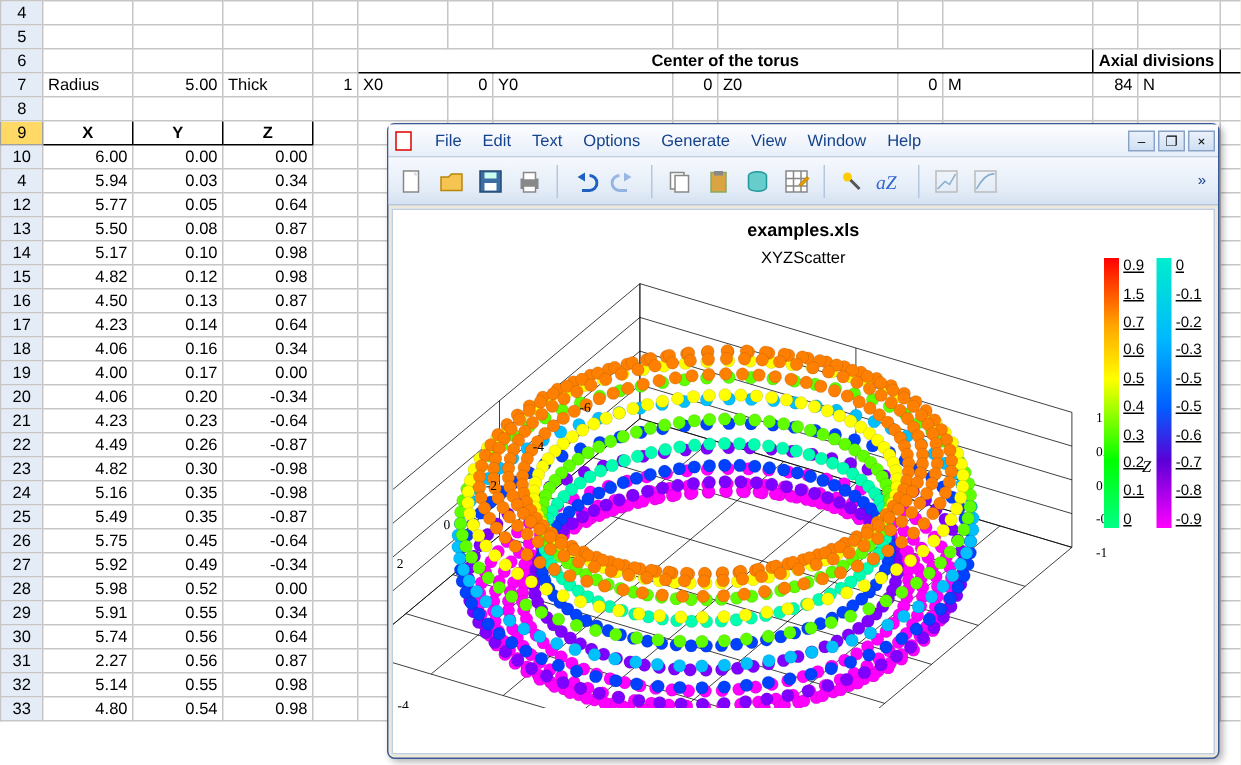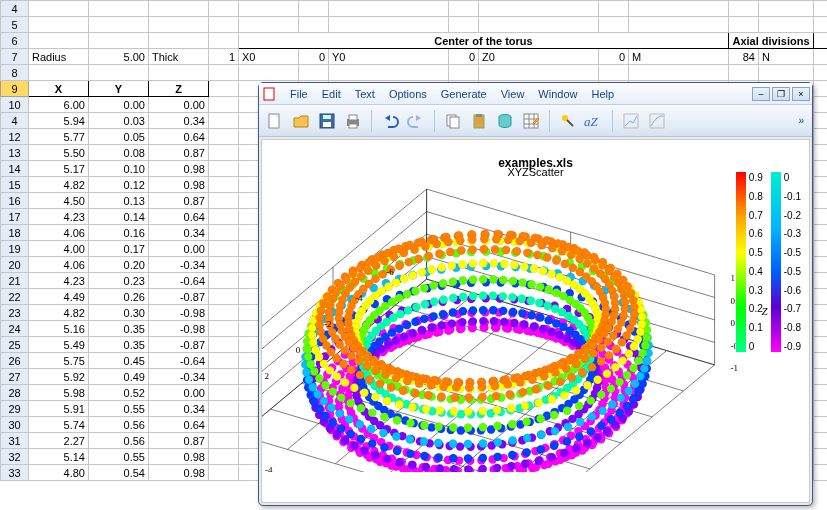"examples.xls" .ptitle { top: 16px -> 6px }
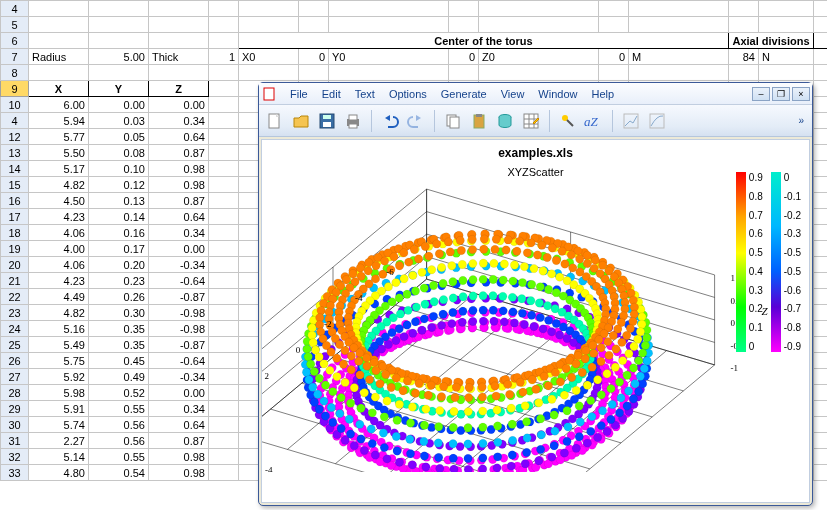"0.9" .legcol .lbls { text-decoration: none -> underline }
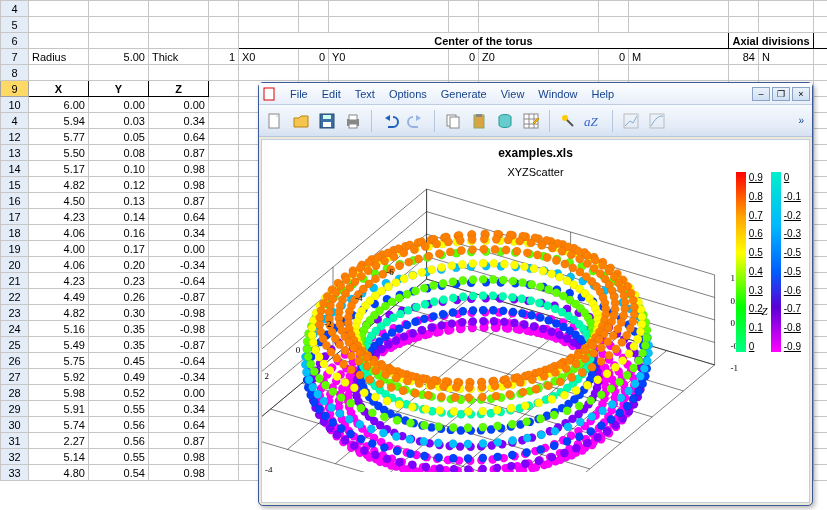"0.8" span { text: 0.8 -> 1.5 }
